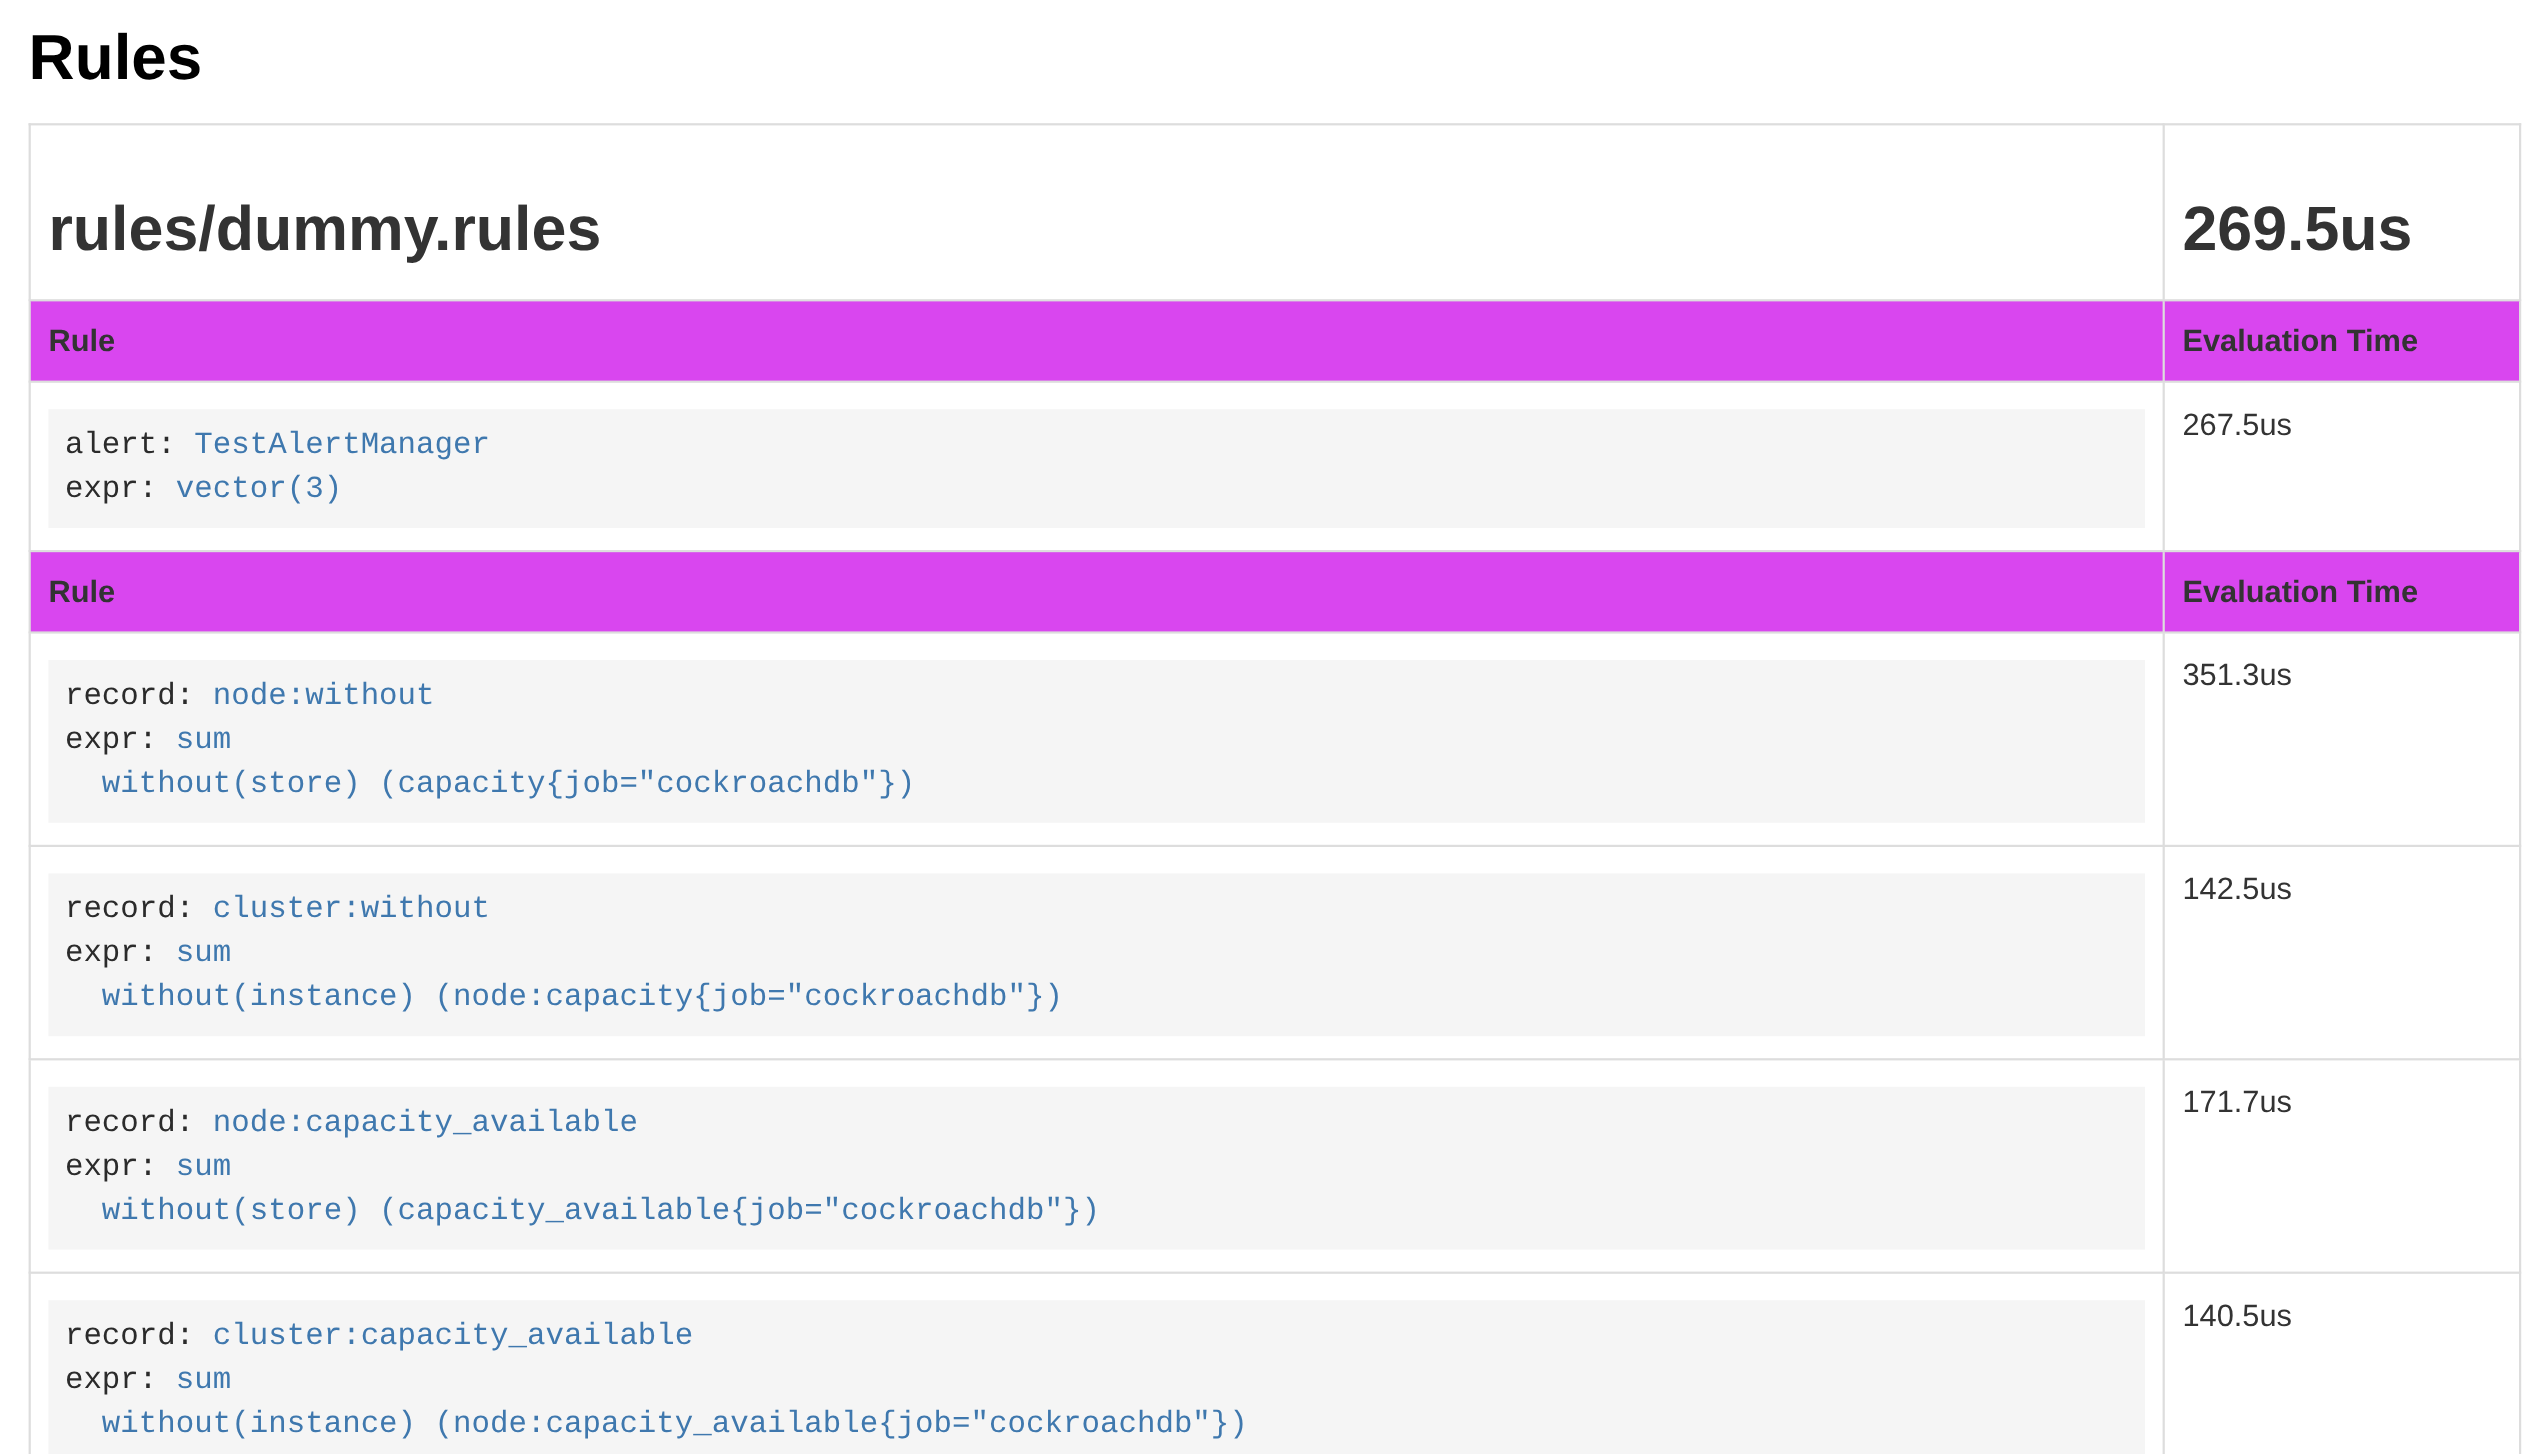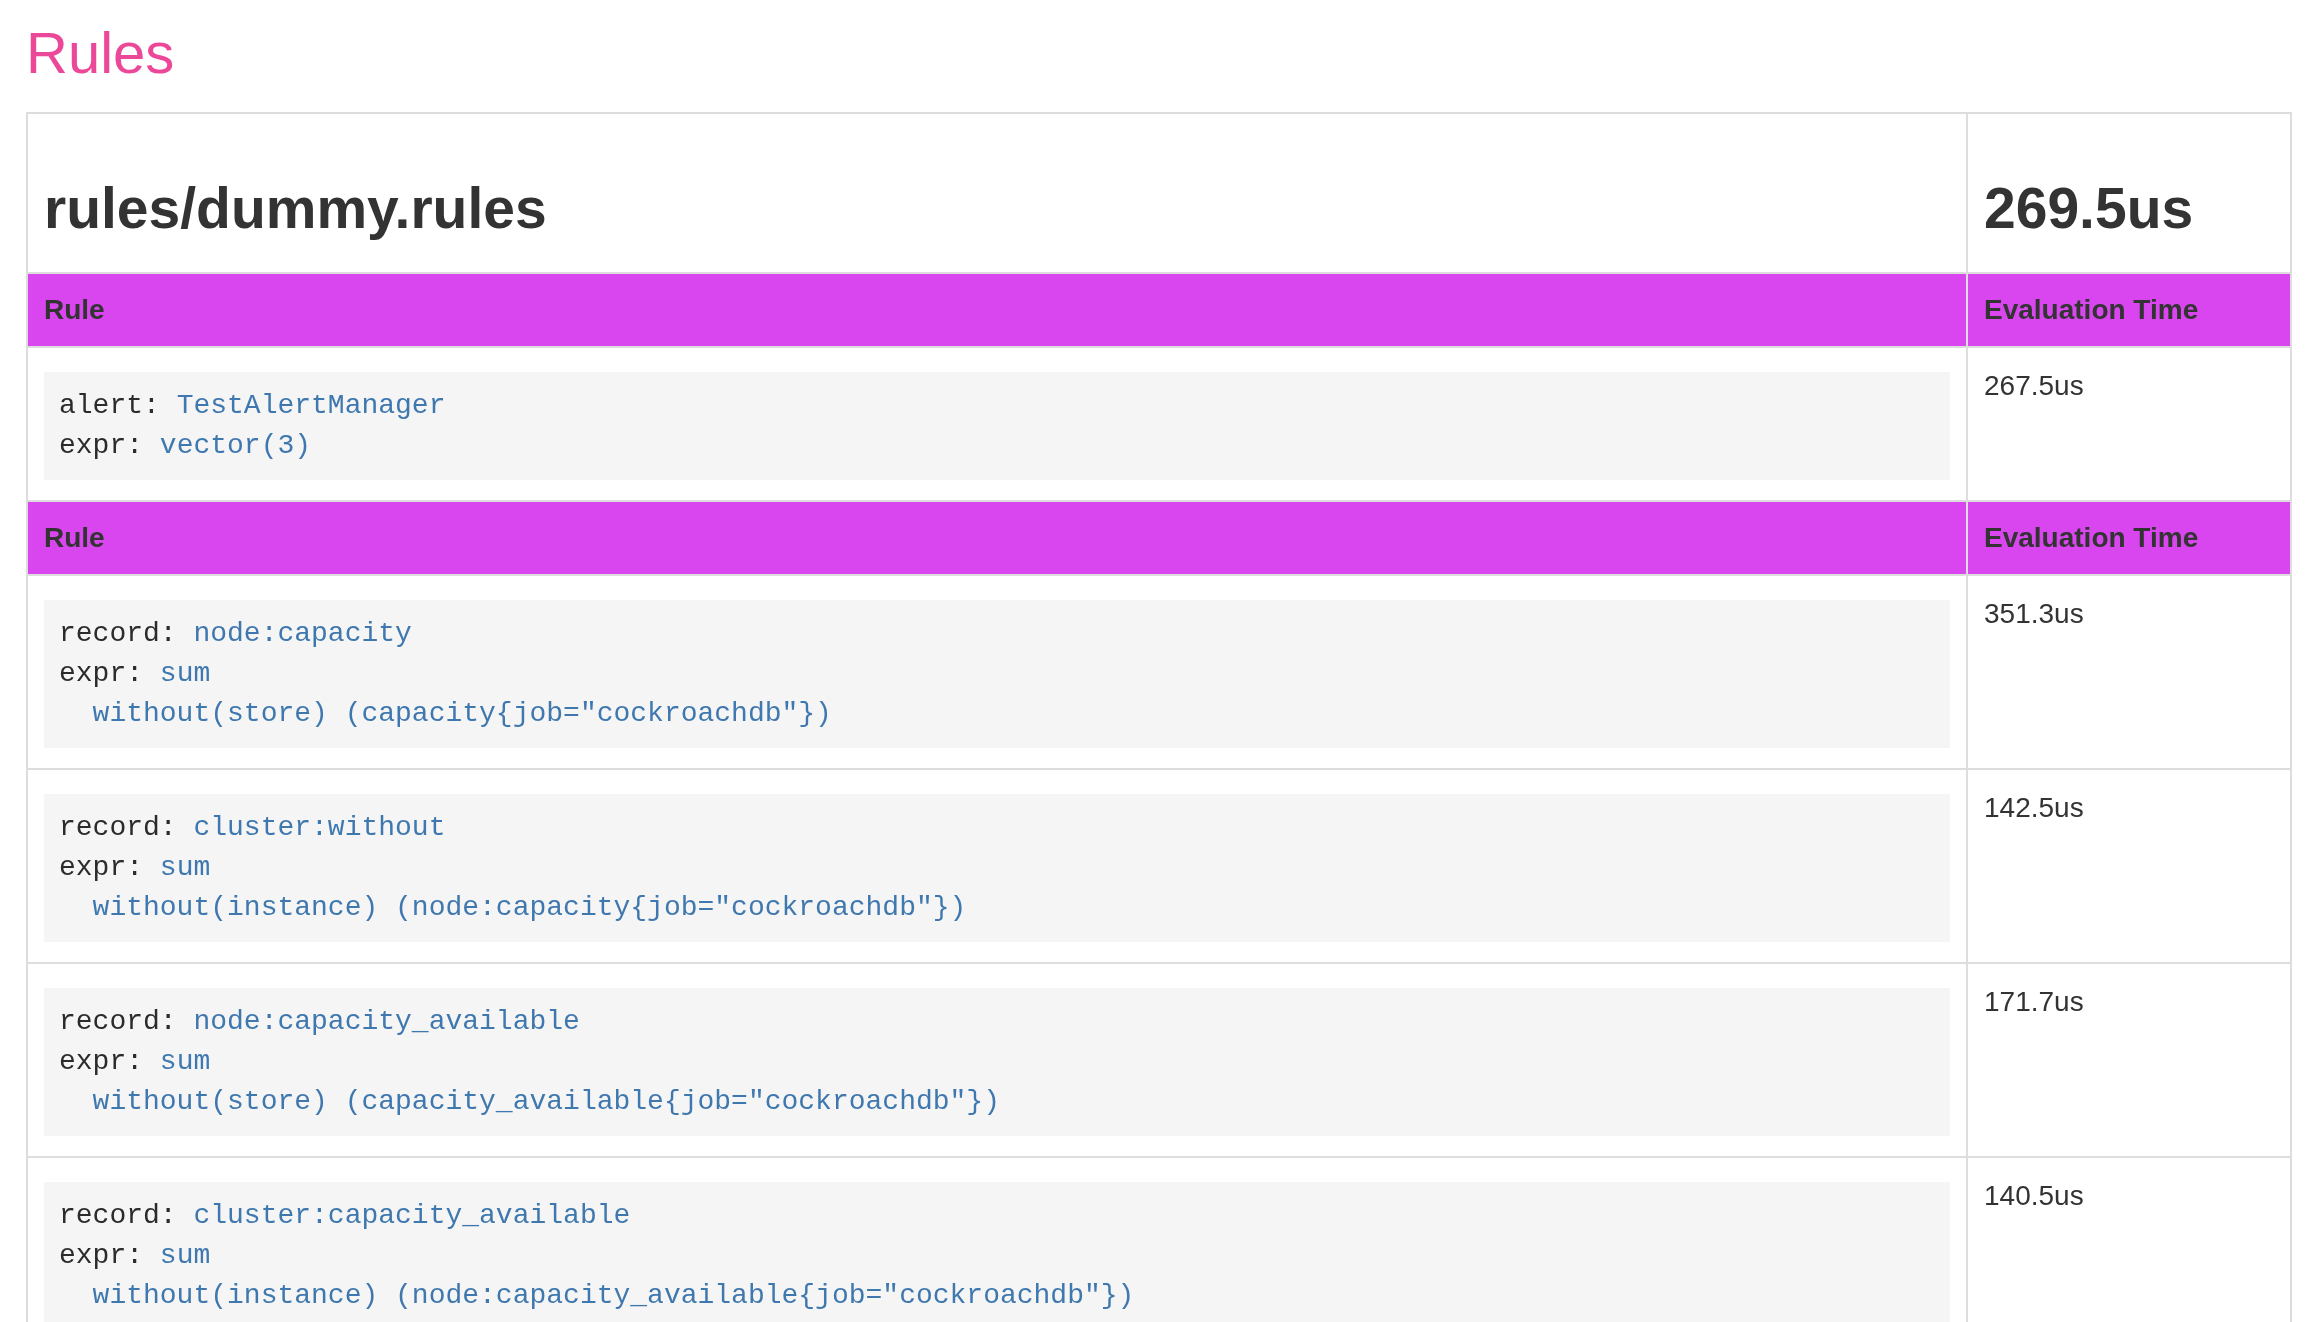"Rules" h1.page-title { color: #ec4899 -> #000000; font-weight: 400 -> 700 }
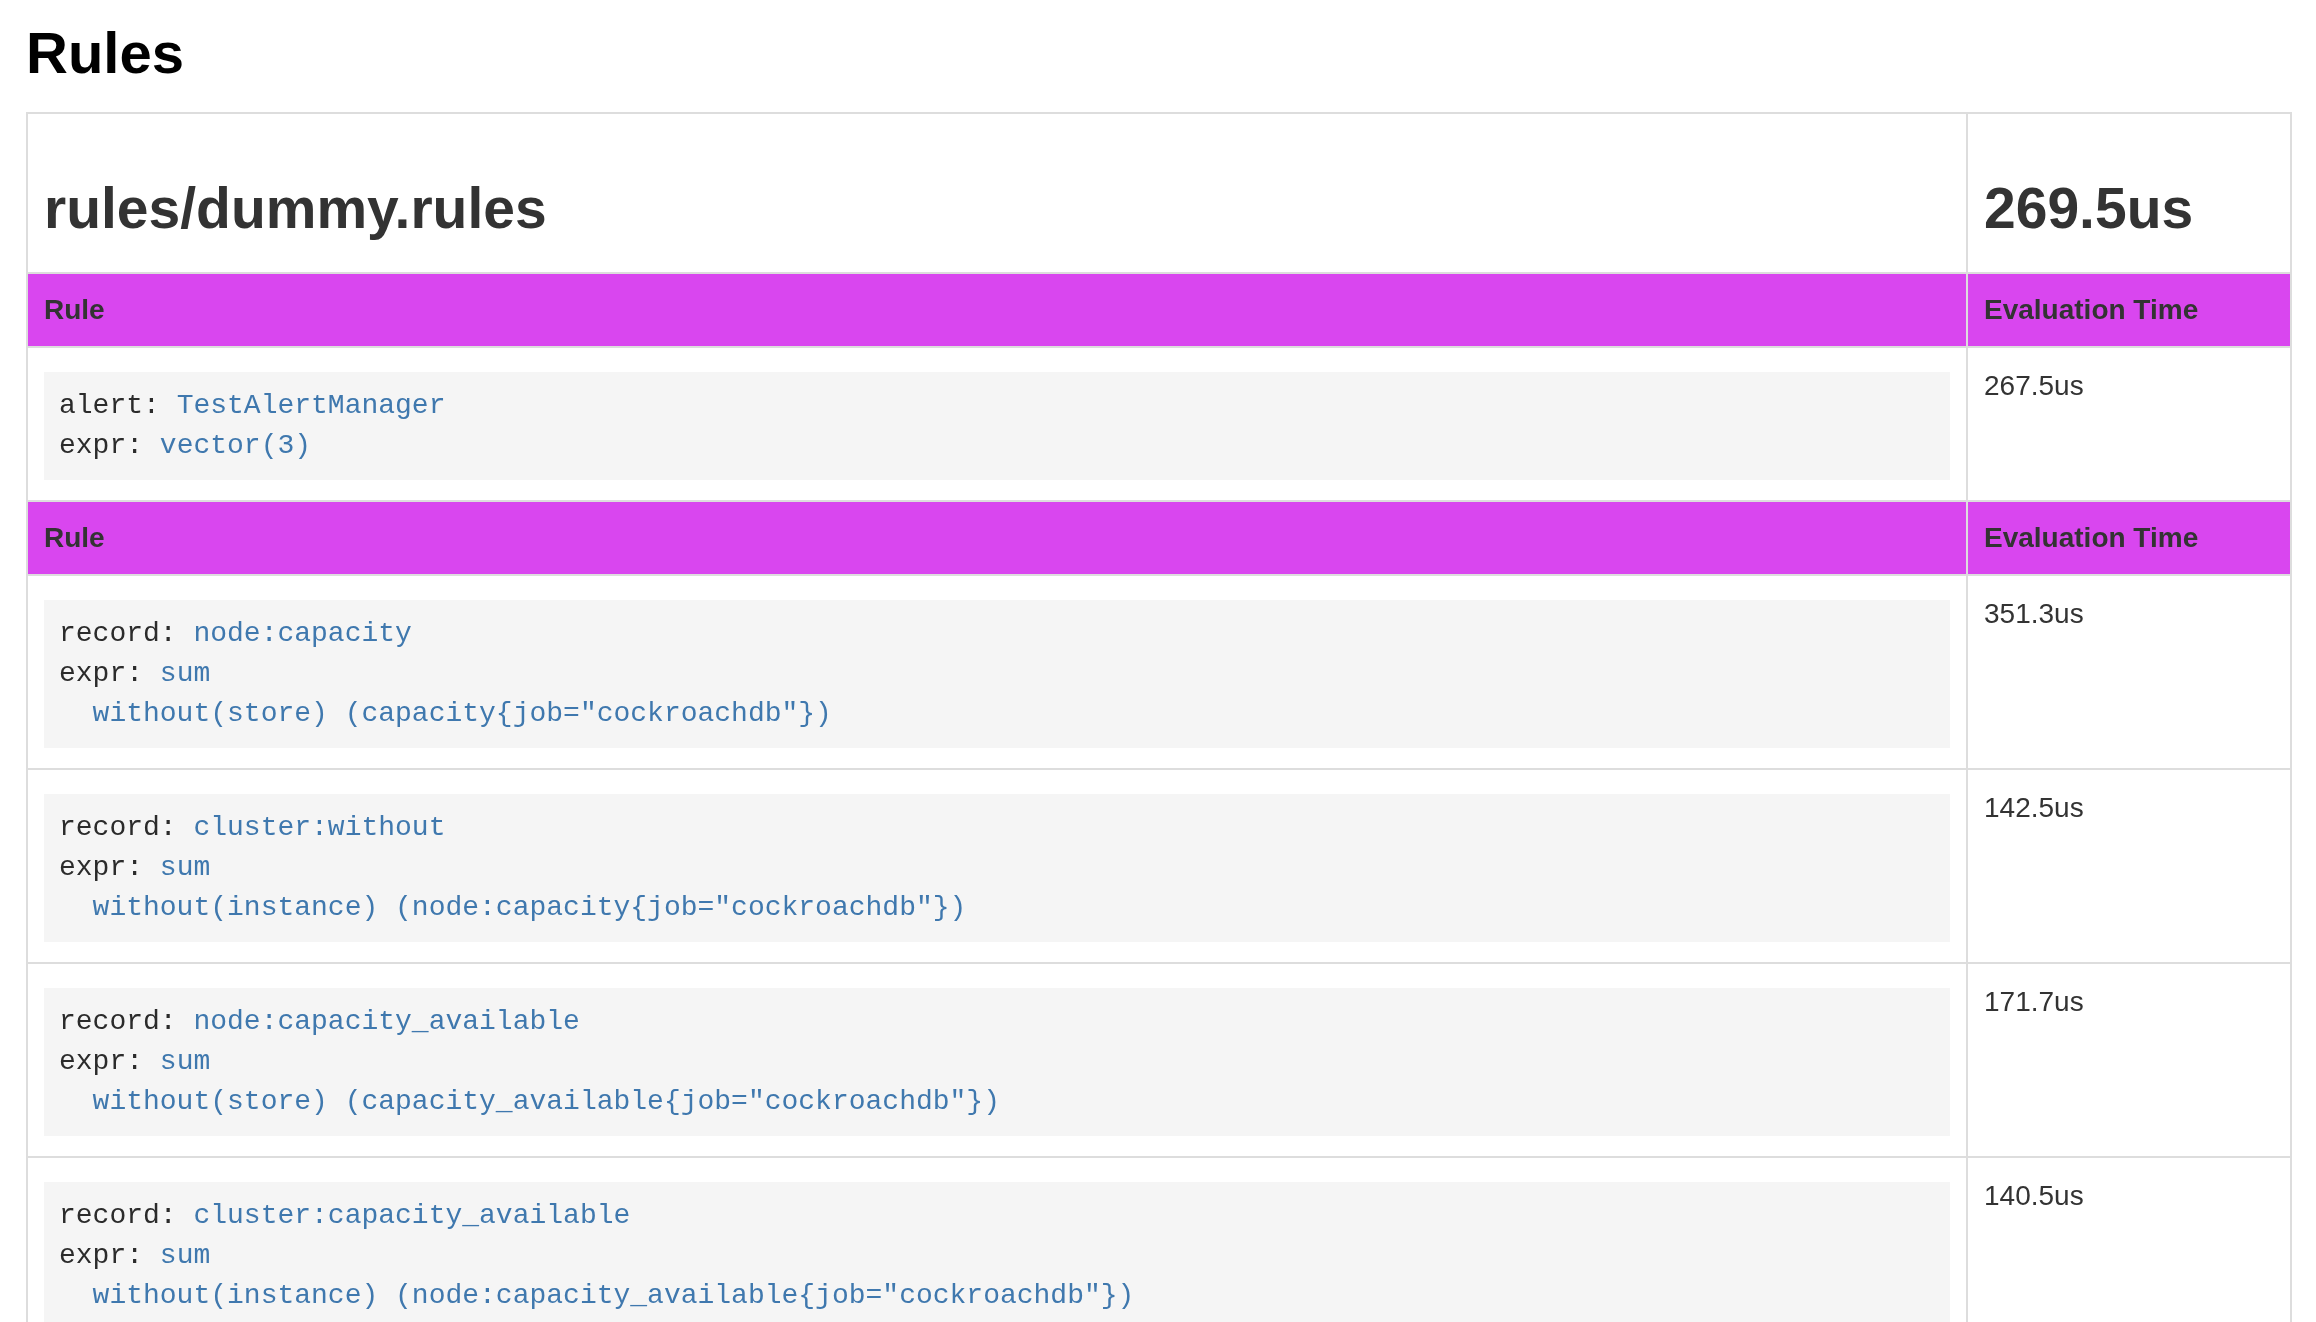"node:capacity" span.code-link { text: node:capacity -> node:without }
